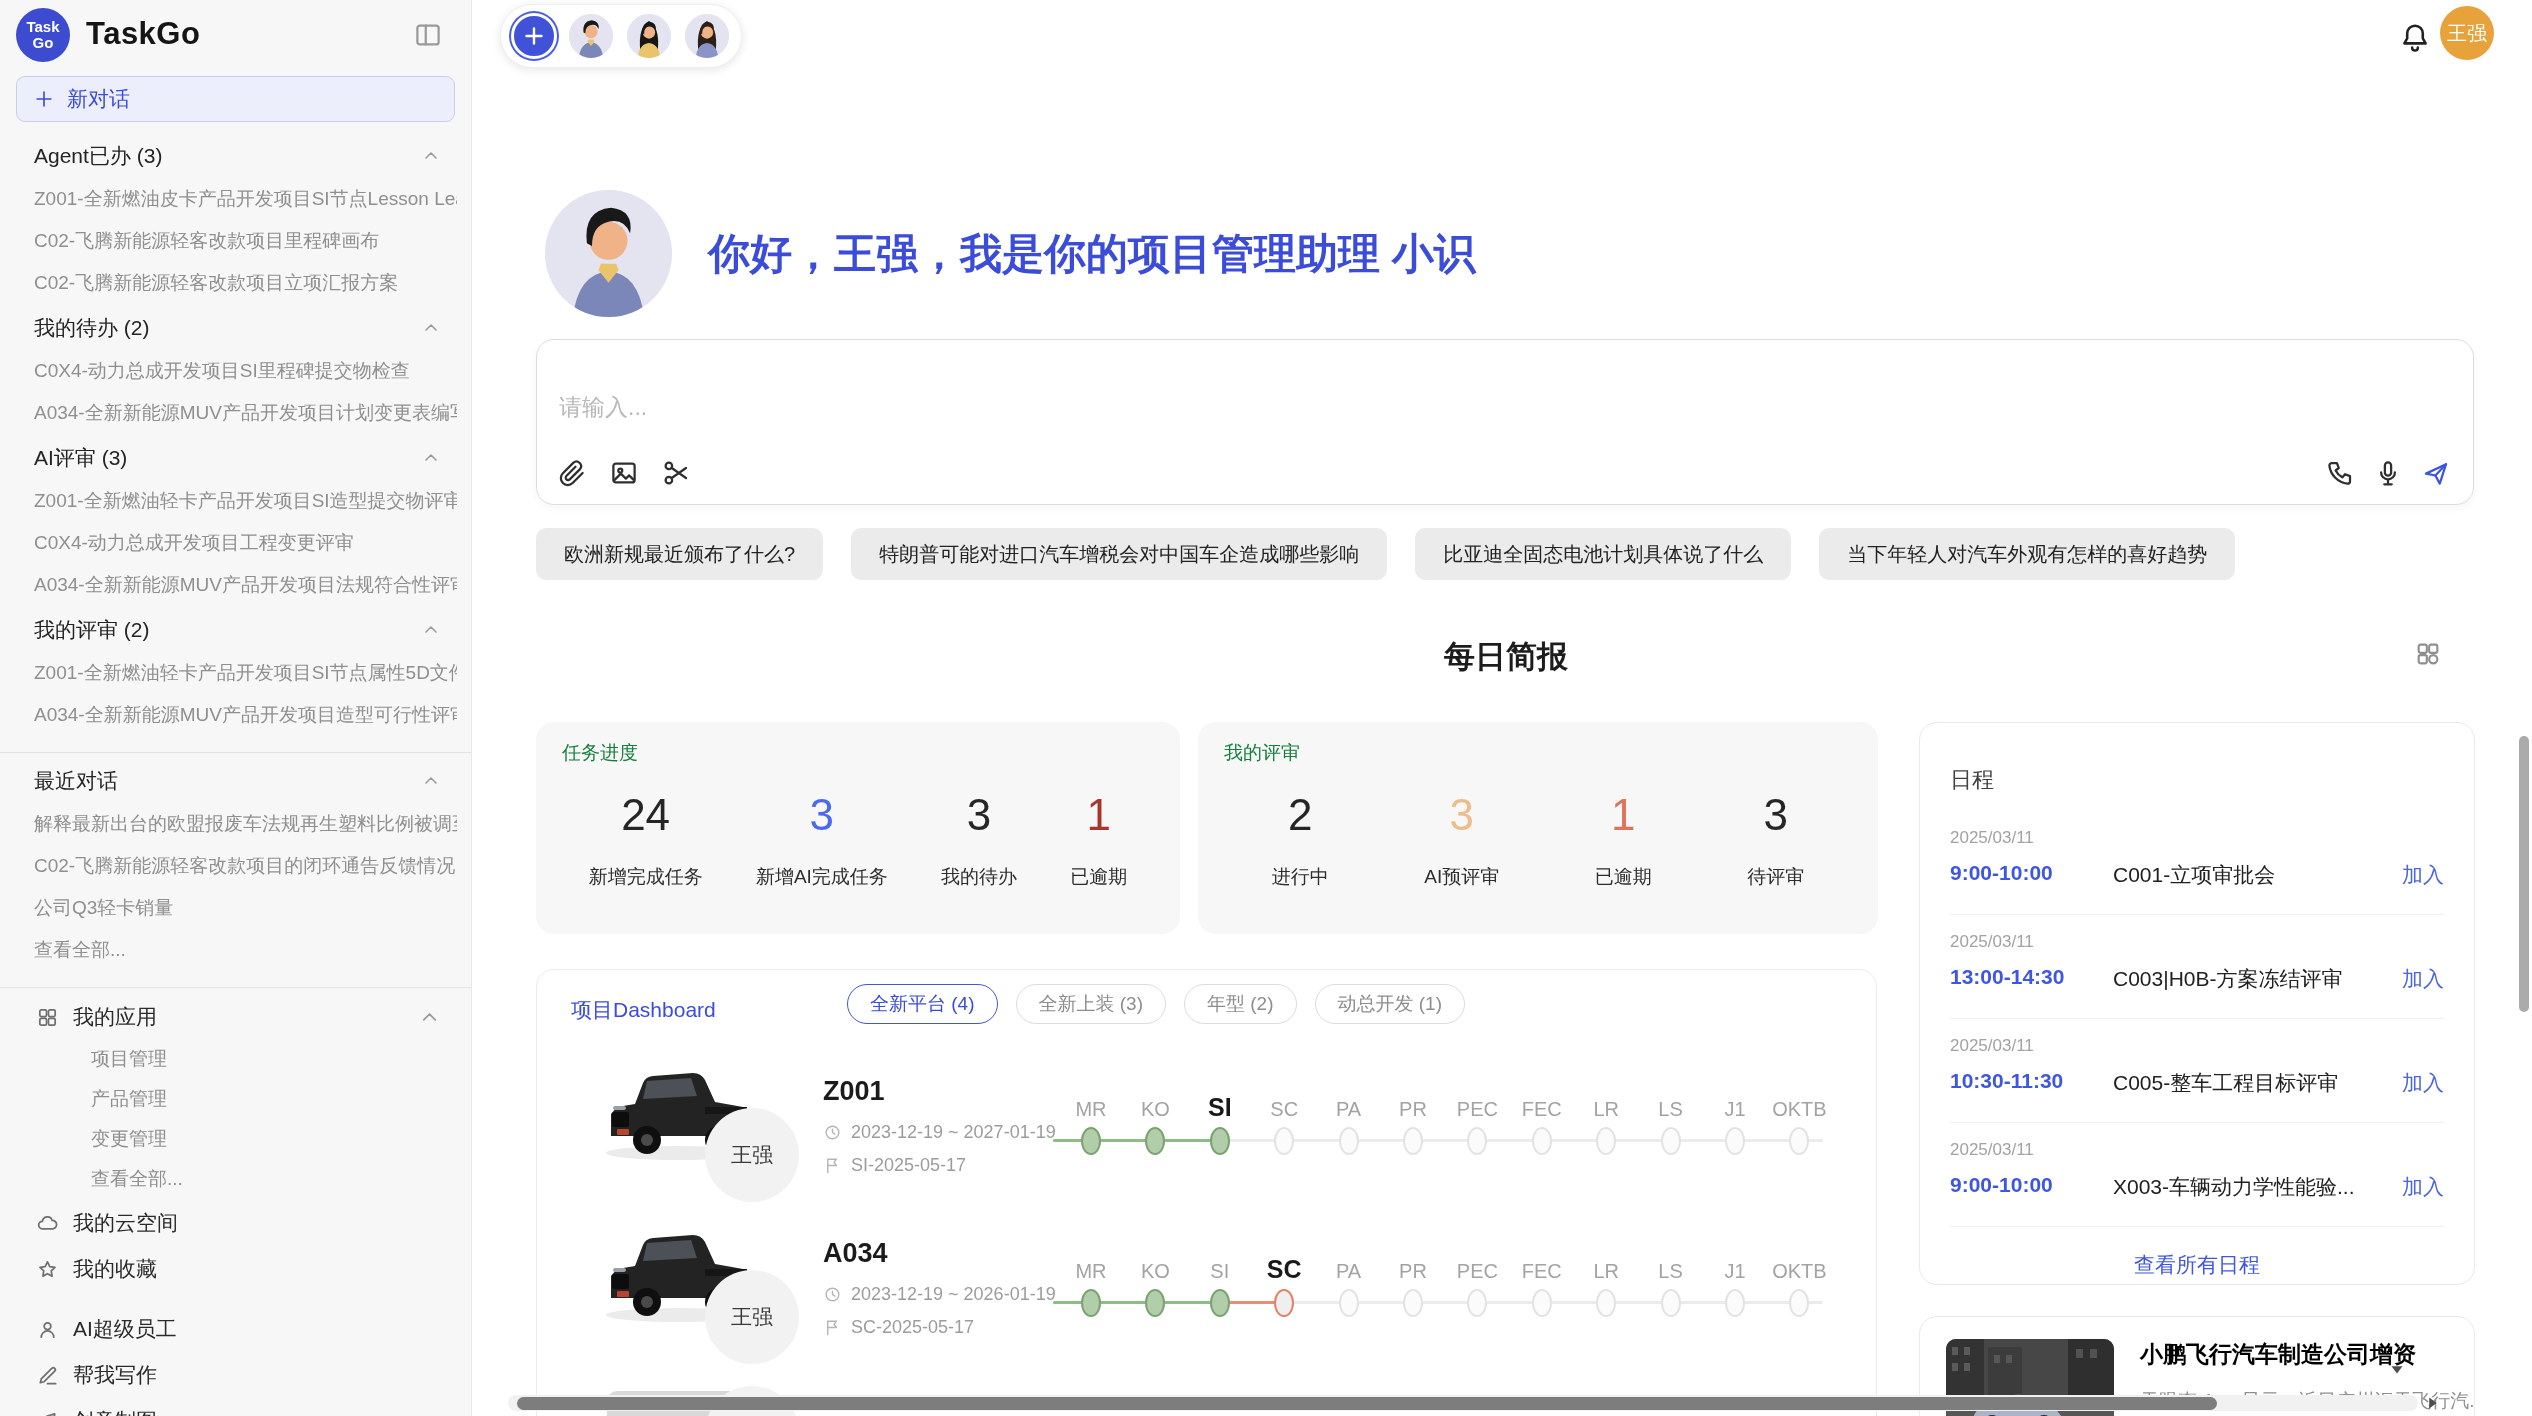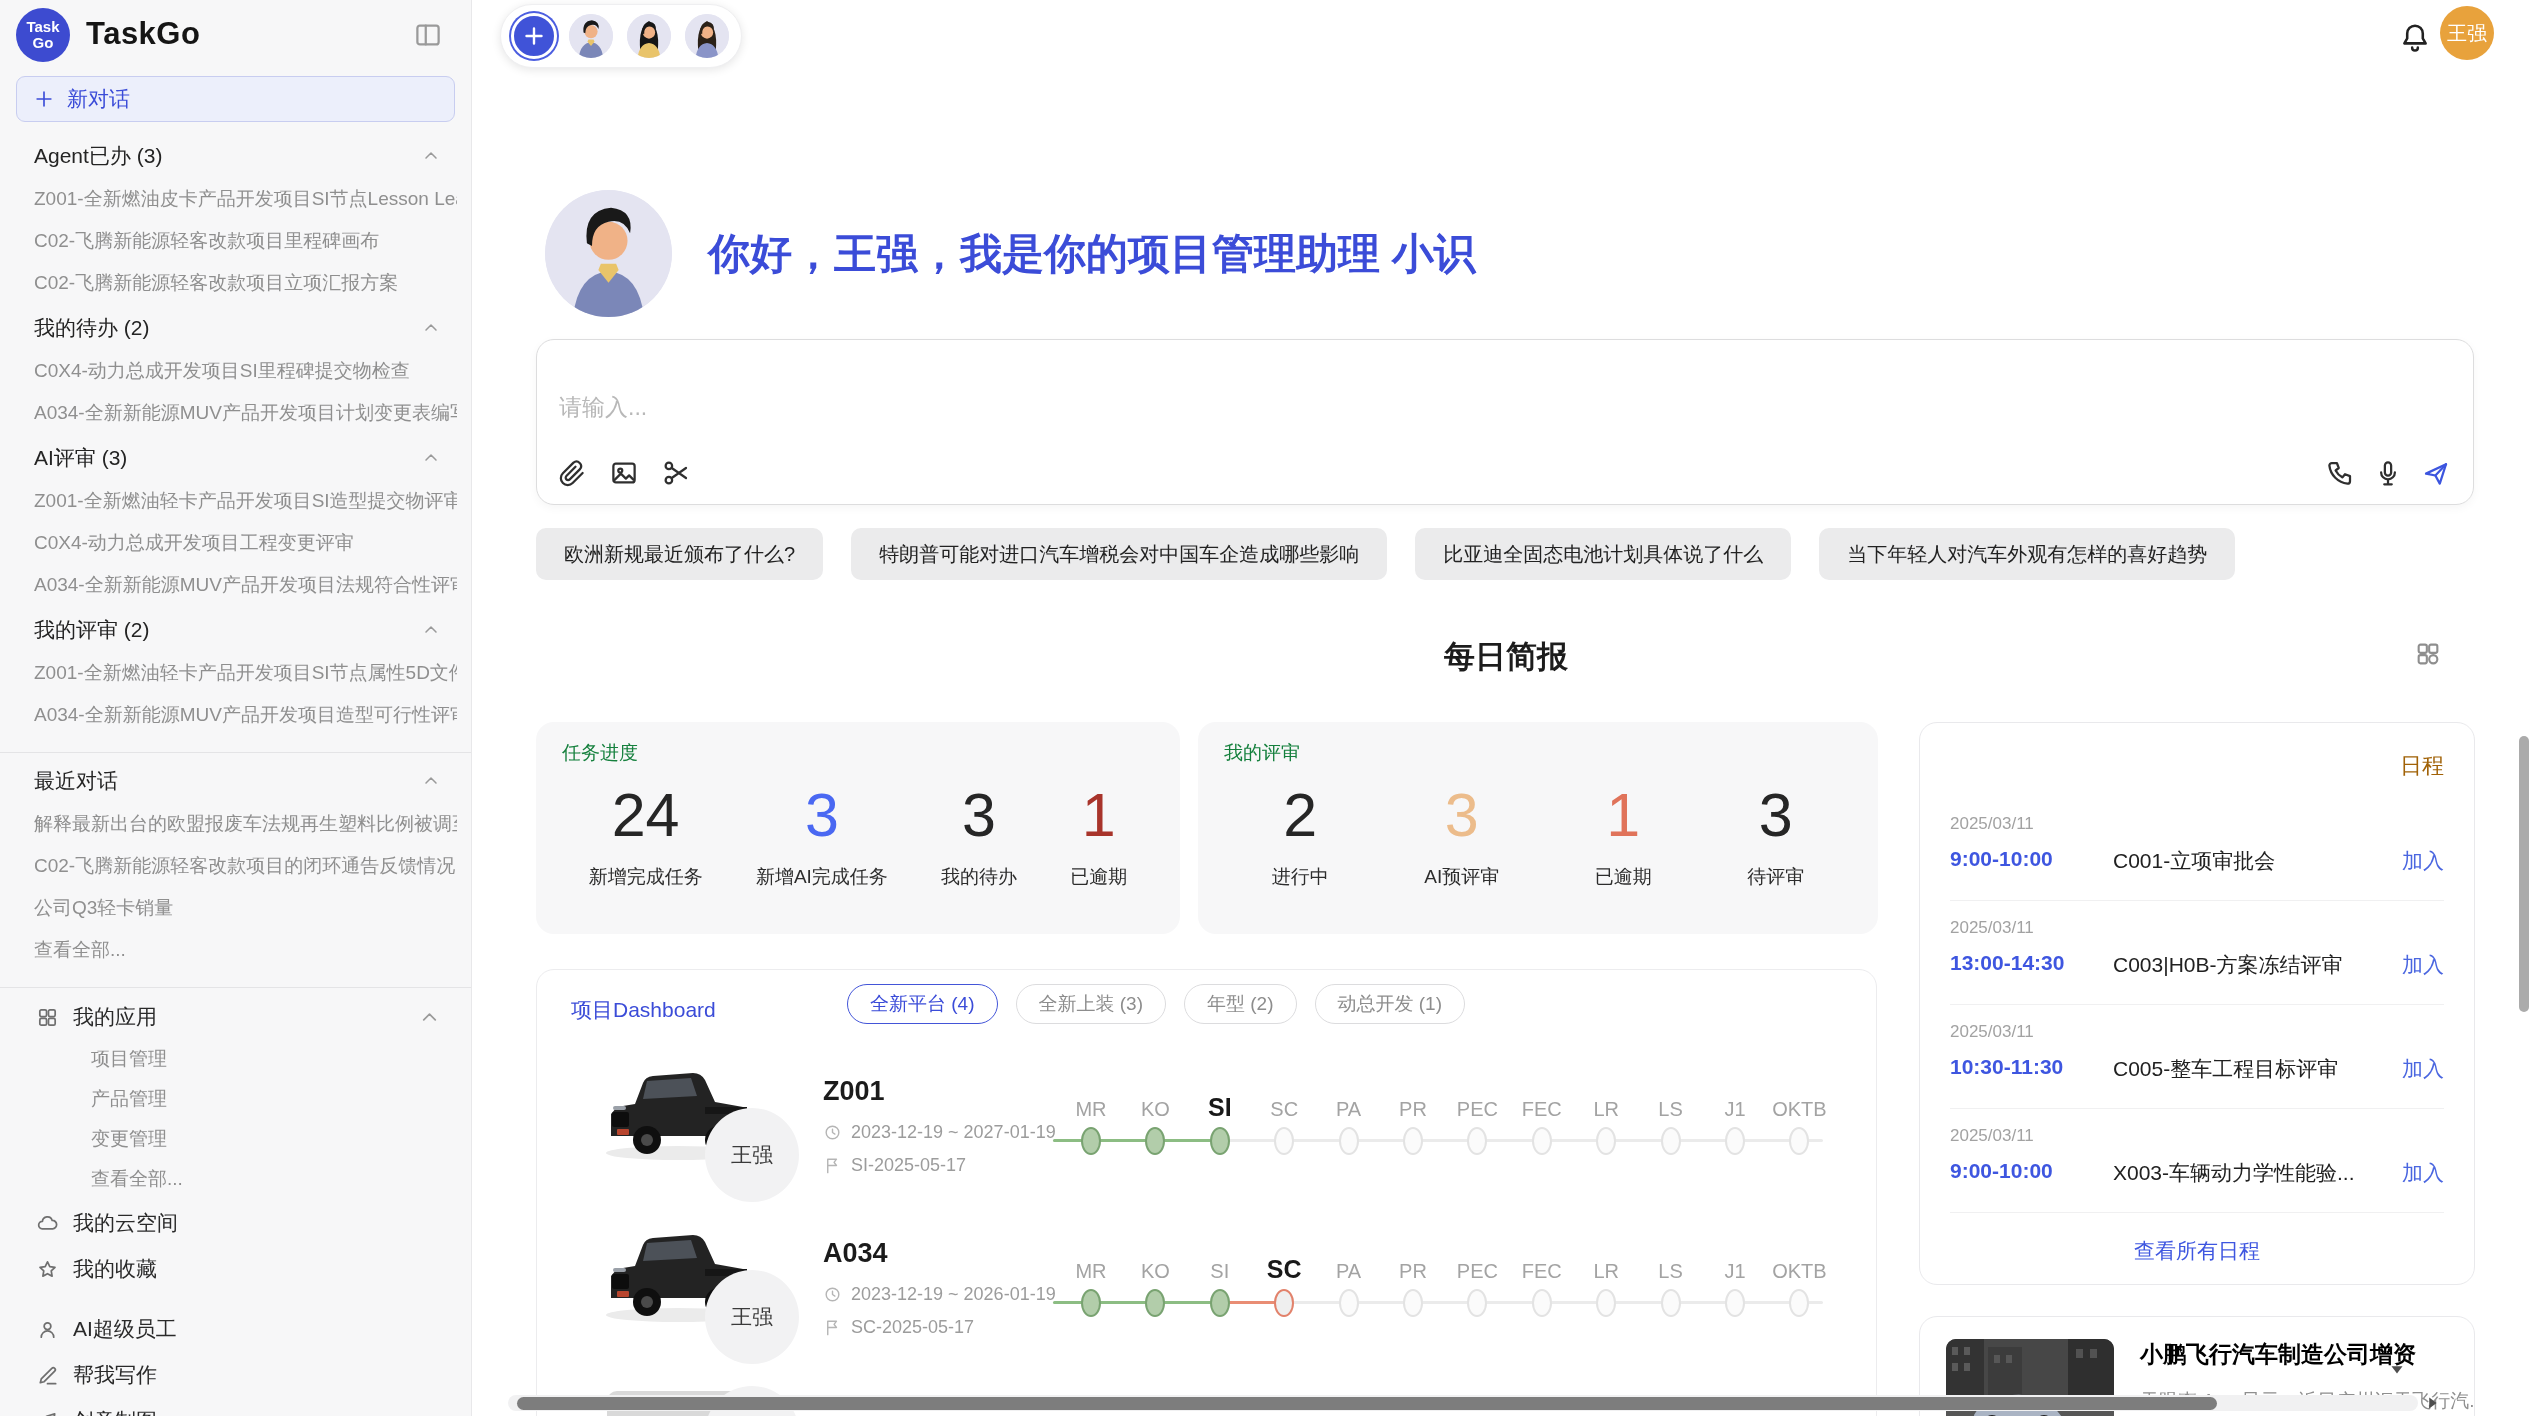"日程" .sched-title { color: #a16207 -> #404040; margin-top: 28px -> 42px; text-align: right -> left }
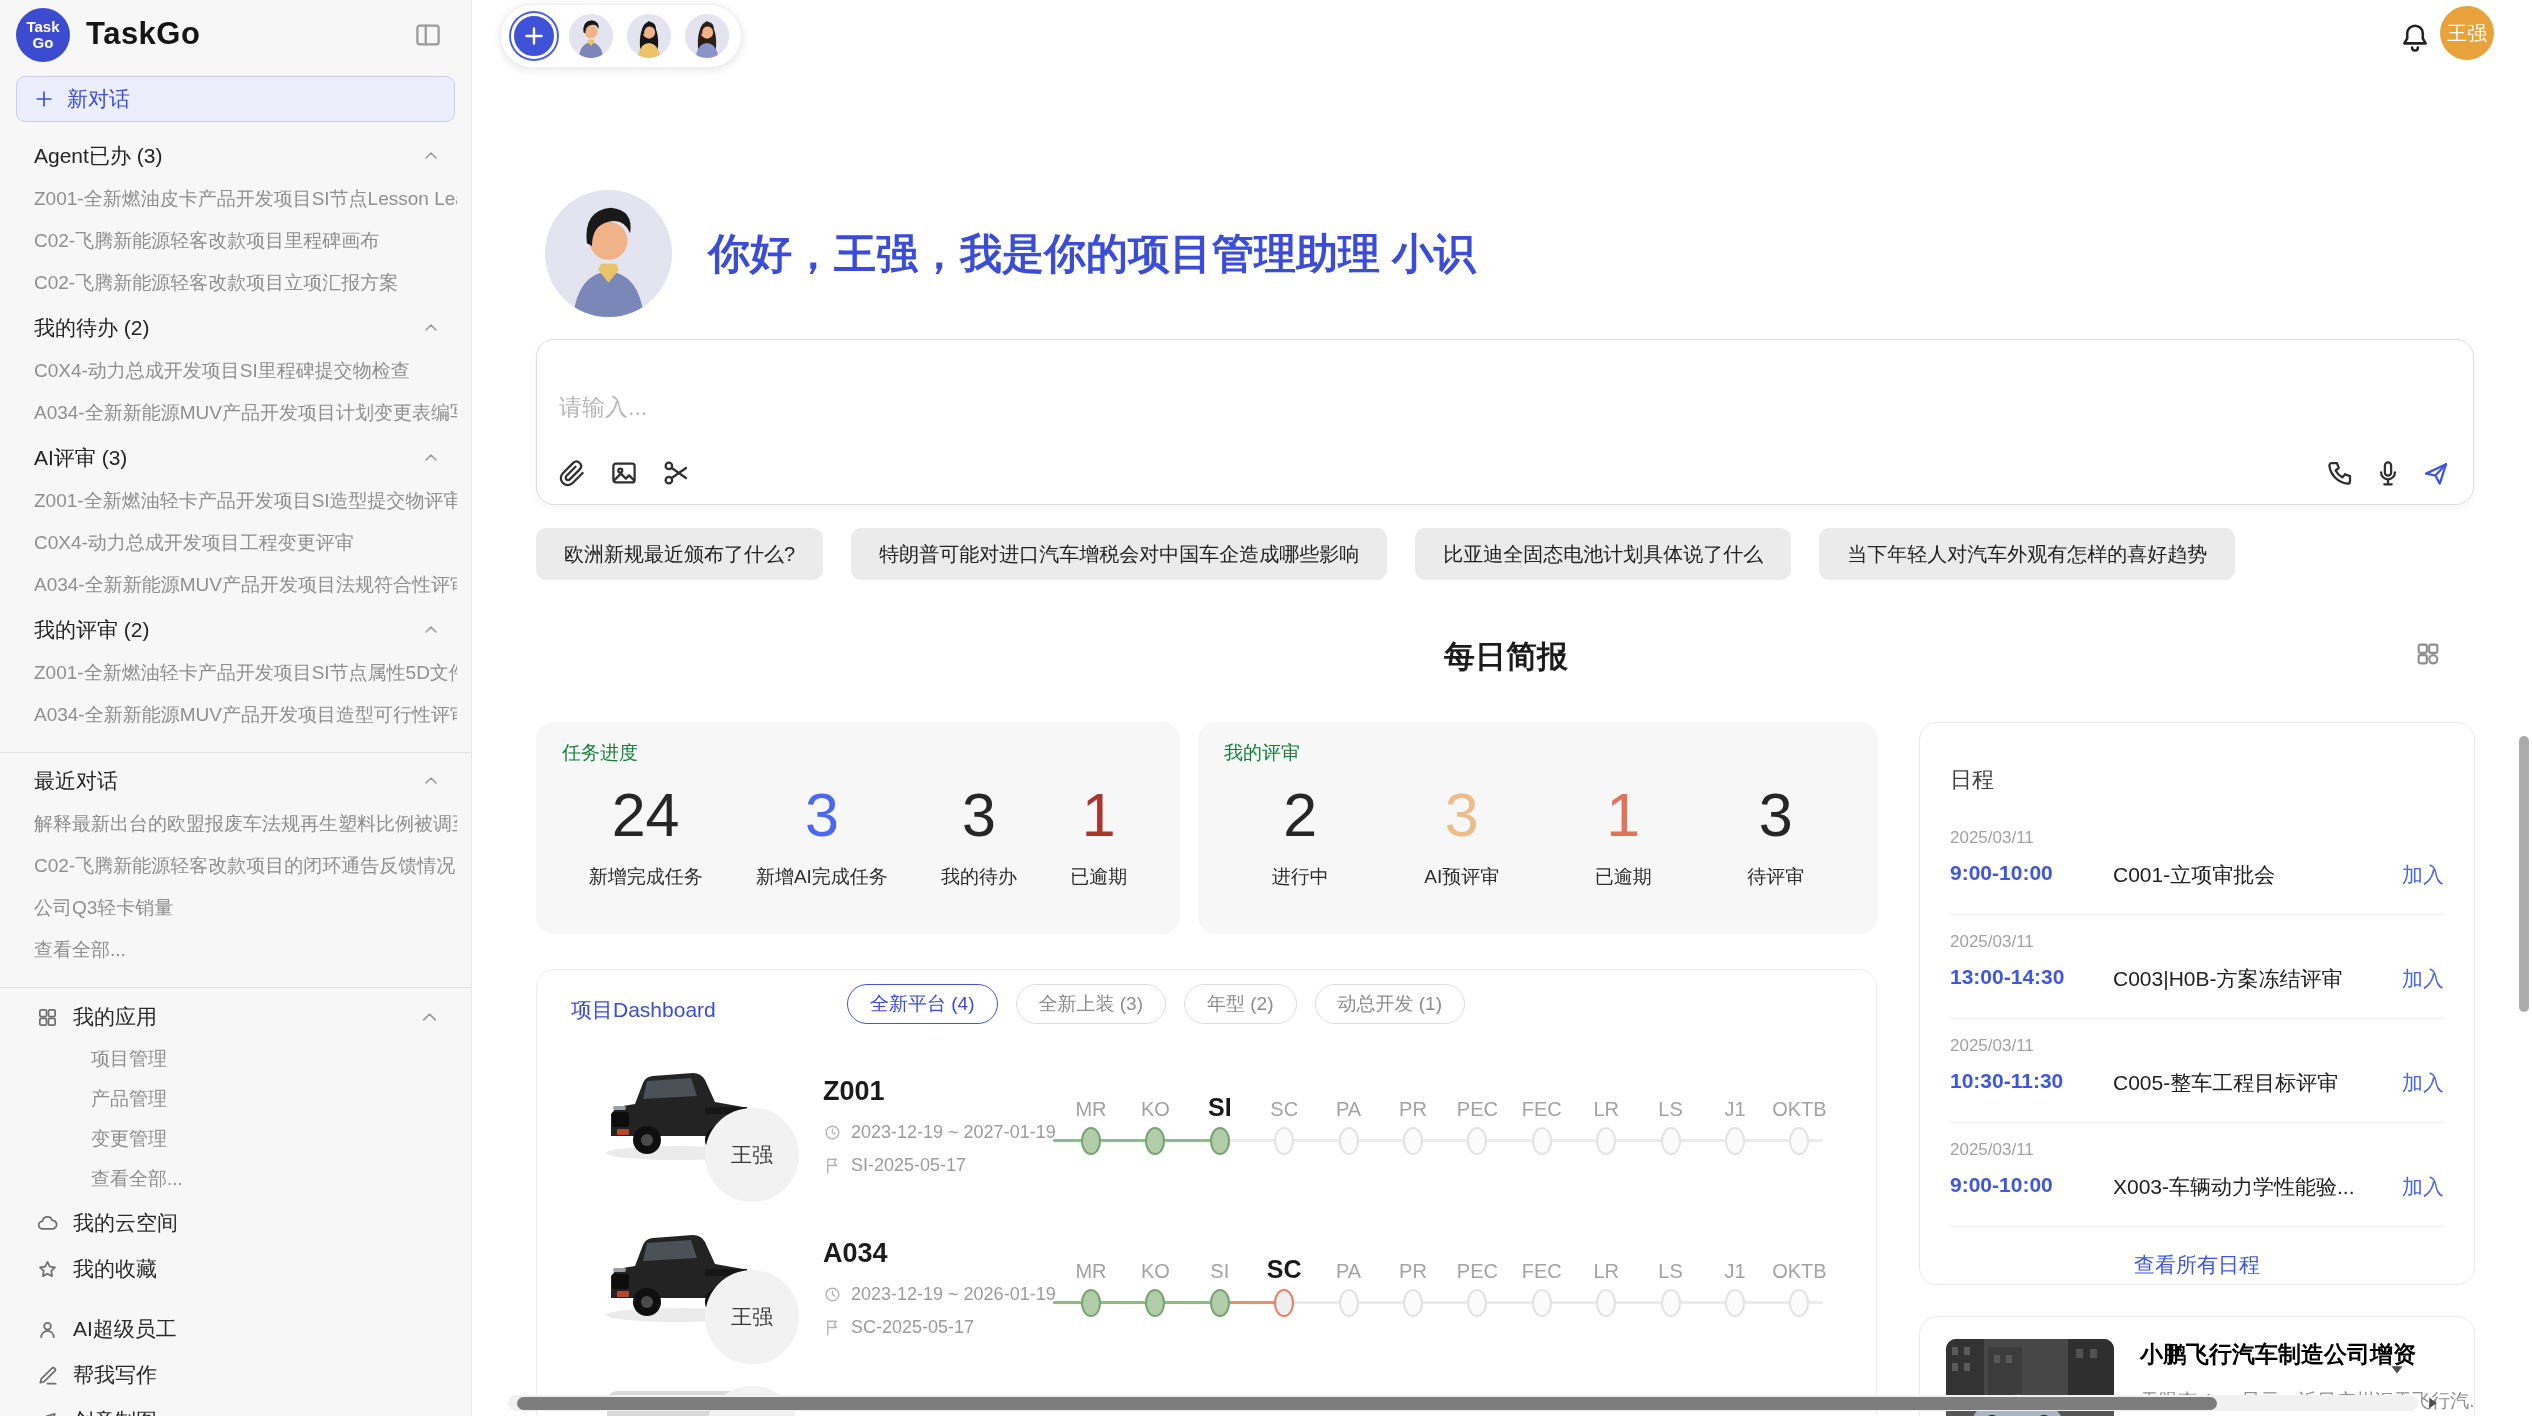"24" .stat-v { font-size: 61px -> 44px }
